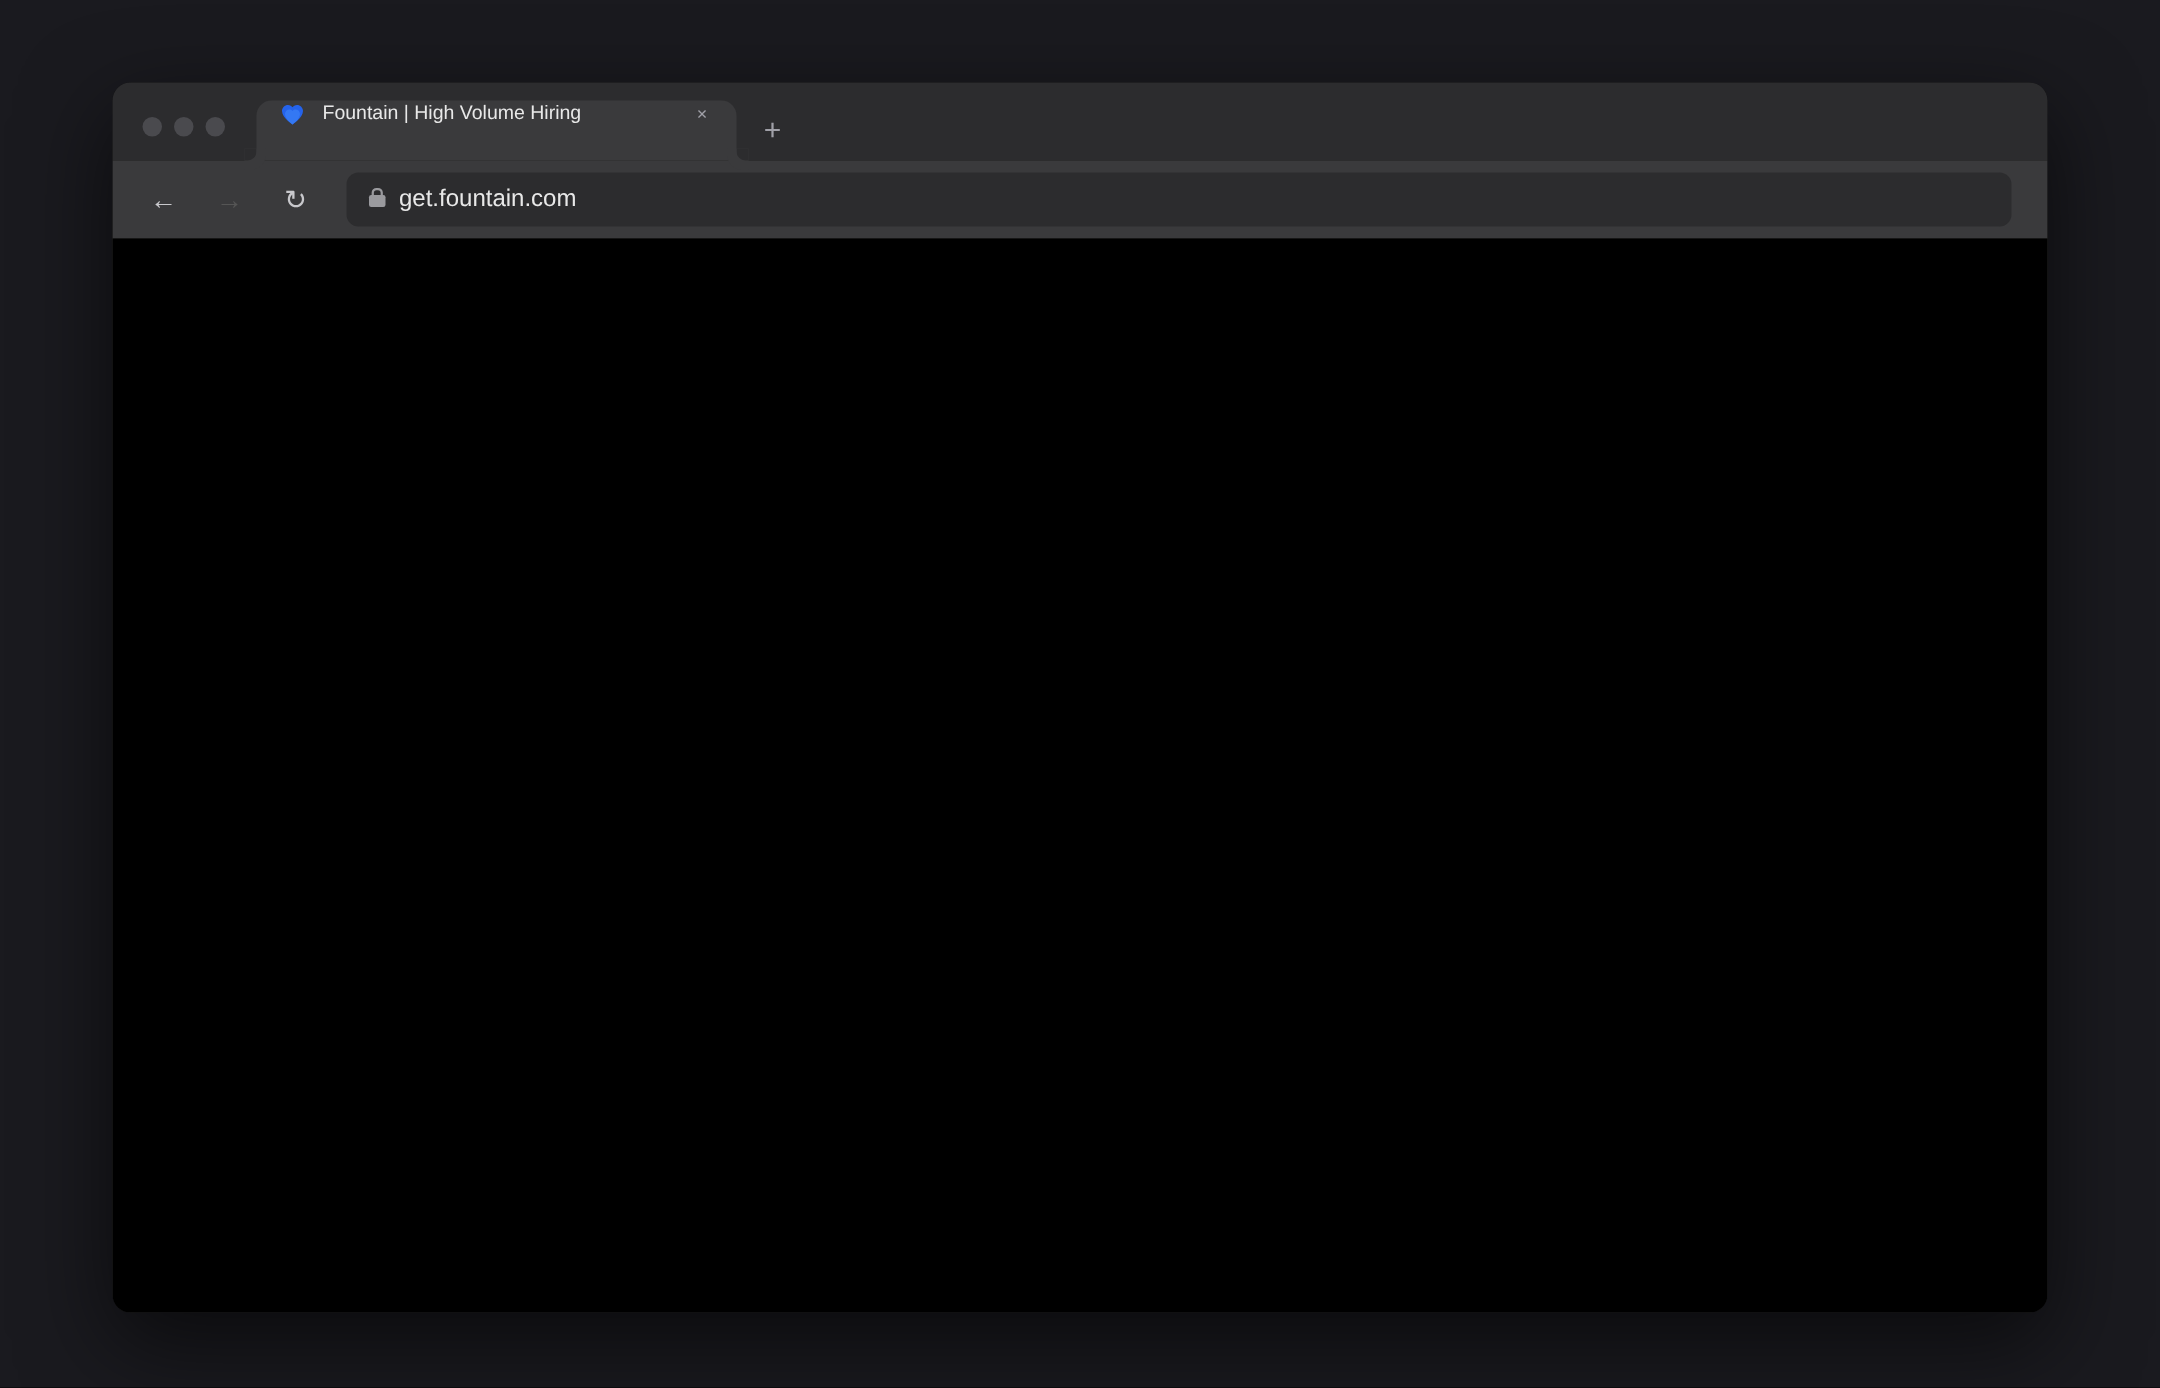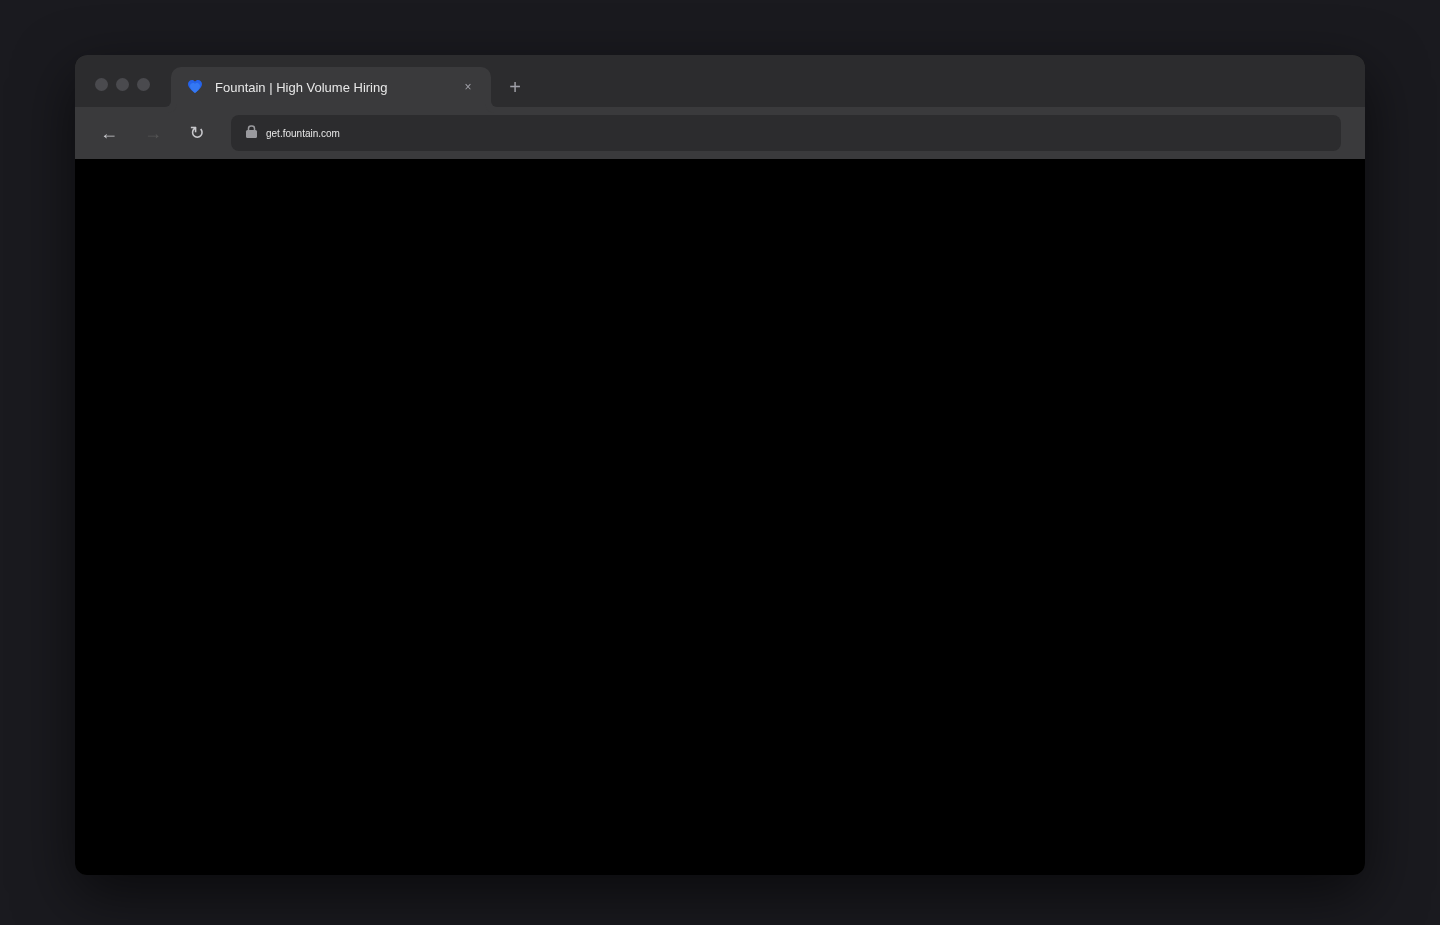"Fountain | High Volume Hiring" .tab-active { align-items: center -> flex-start }
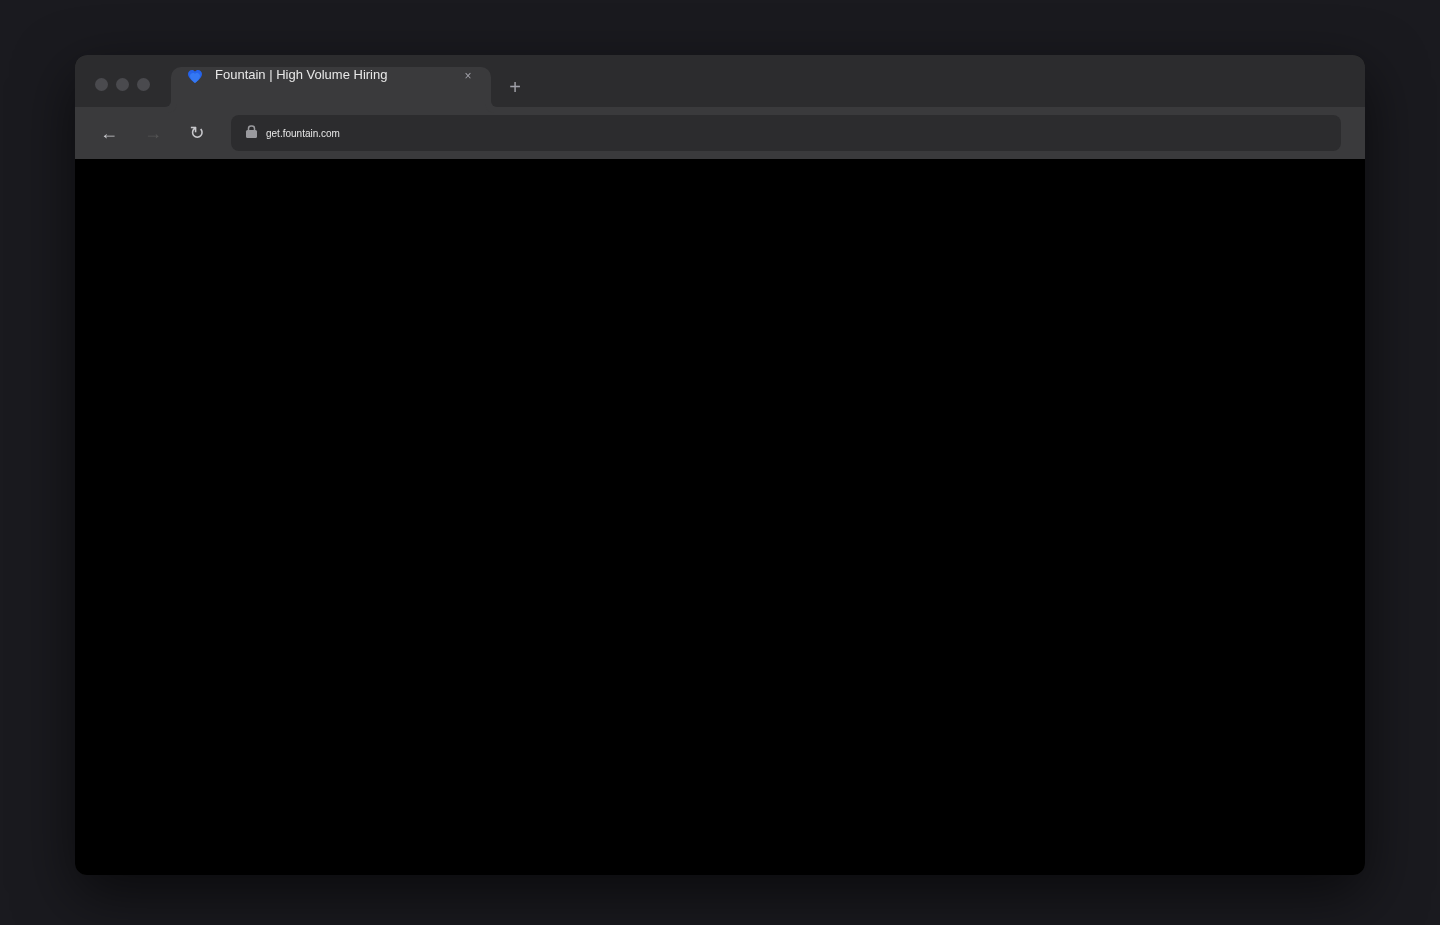"get.fountain.com" .url-text { font-size: 10px -> 16px }
